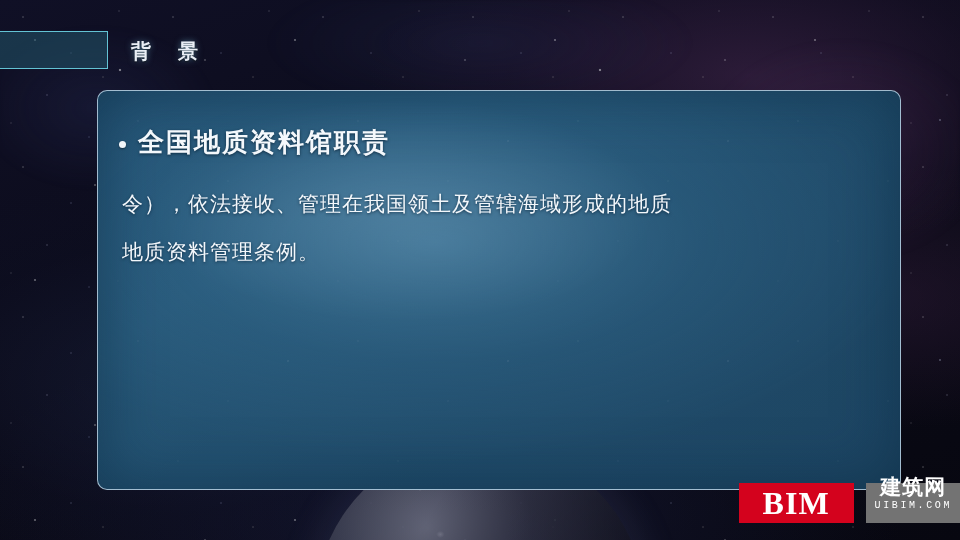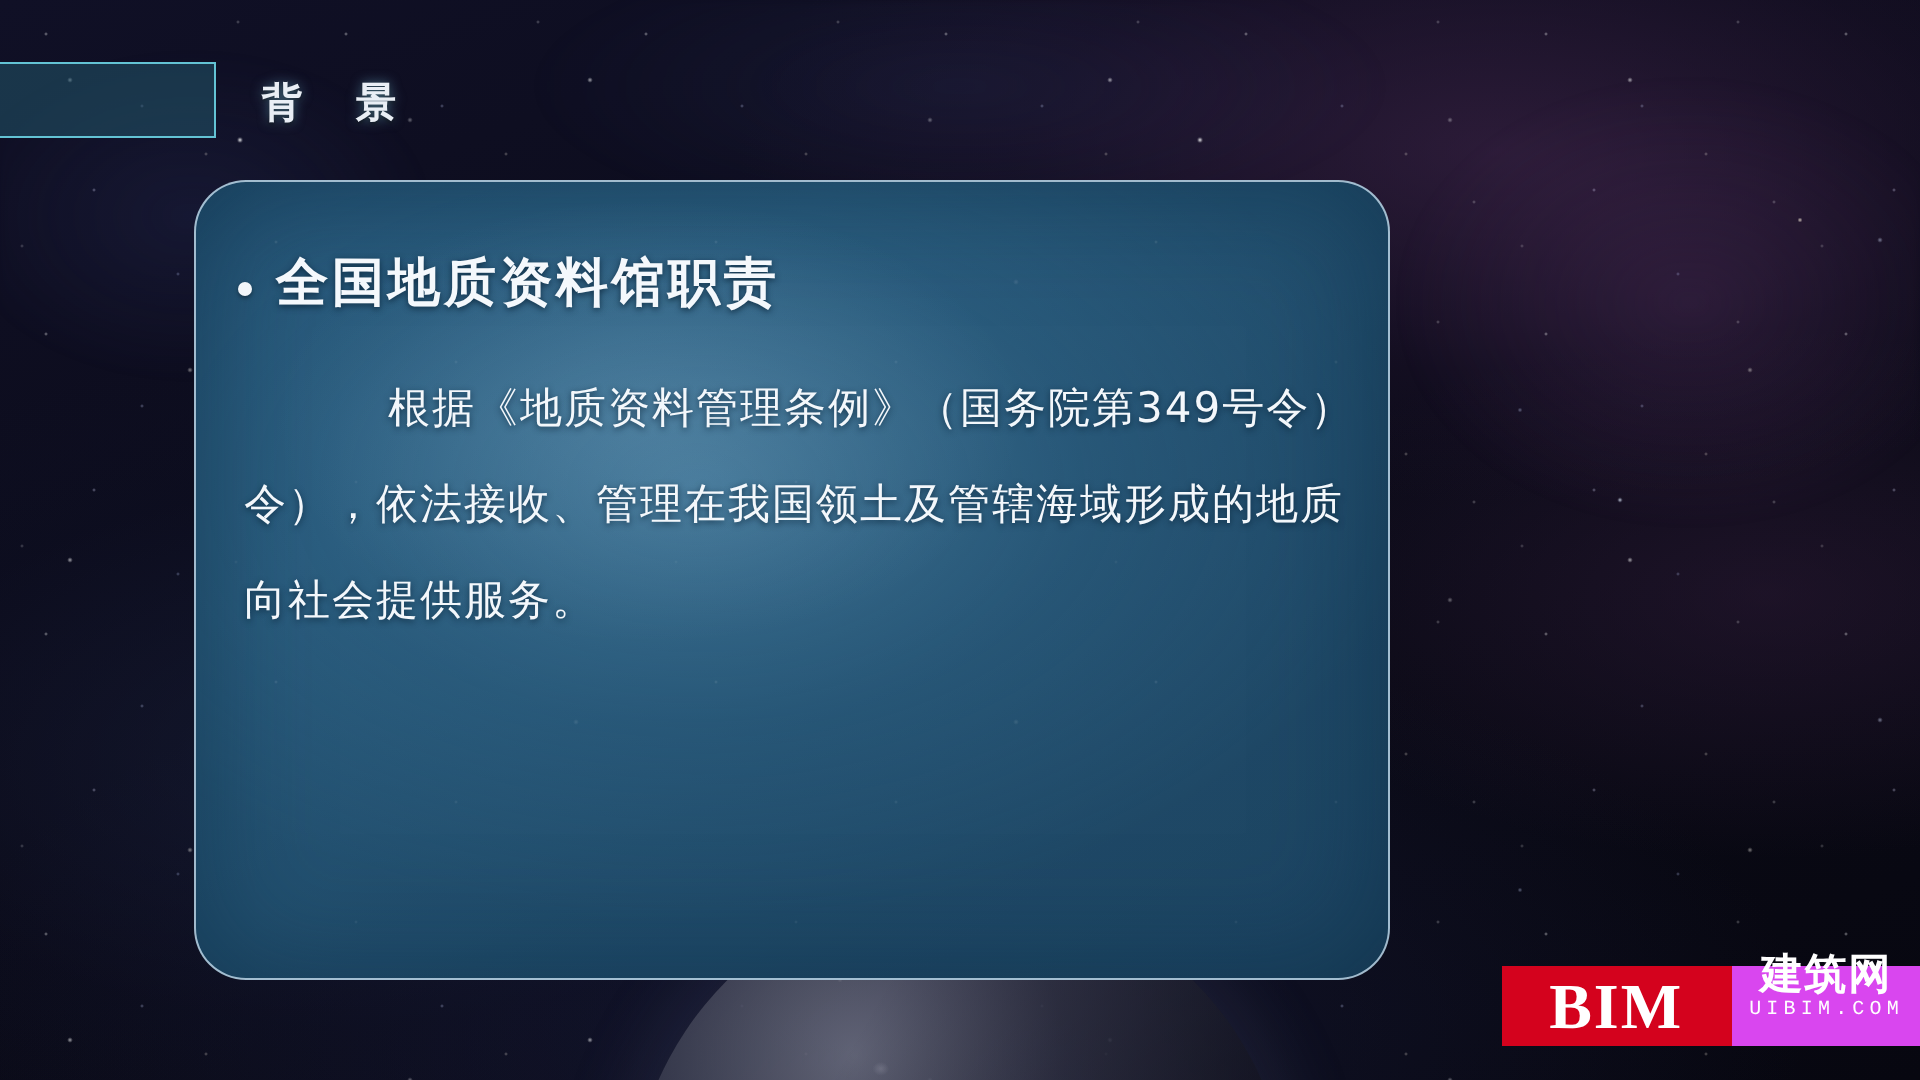"全国地质资料馆职责" .content-panel { border-radius: 26px -> 10px; width: 598px -> 804px }
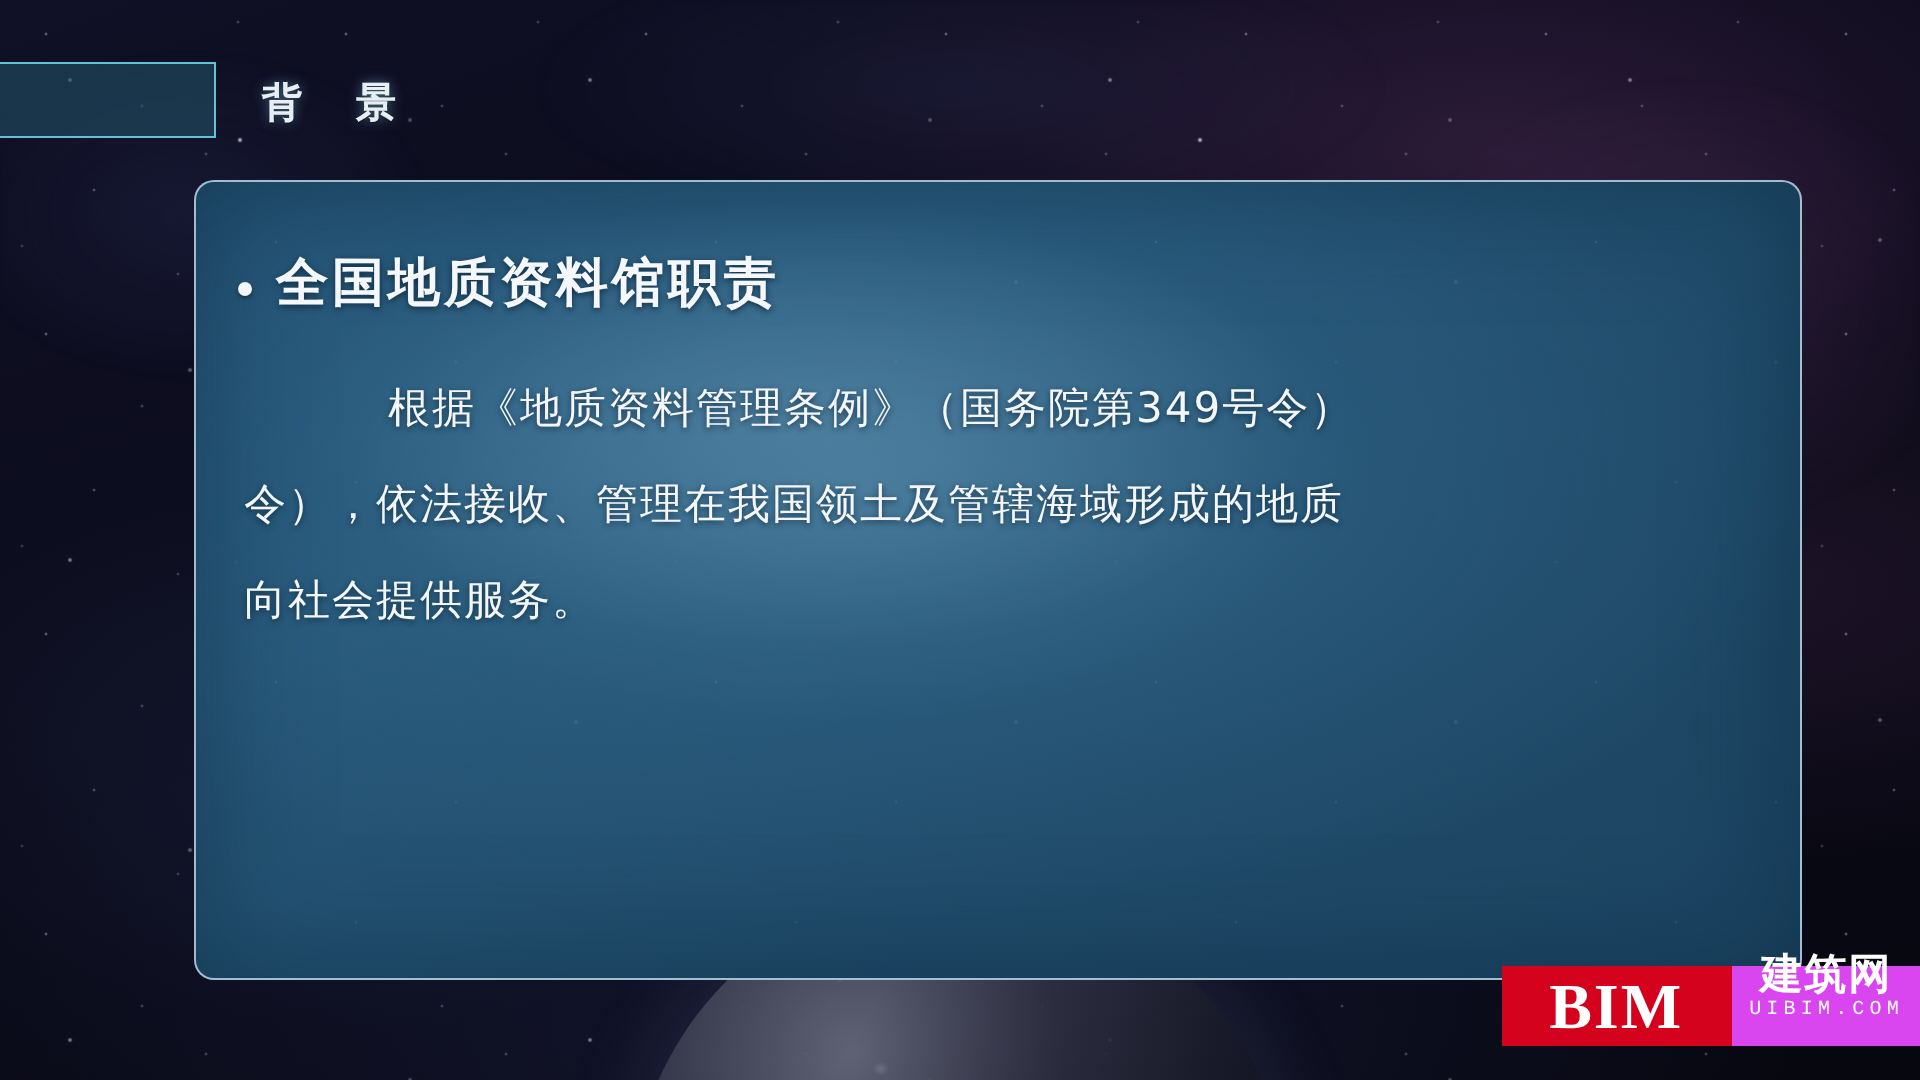"根据《地质资料管理条例》（国务院第349号令）" div.body-line { html: <div>根据《地质资料管理条例》（国务院第349号令）</div> -> none }
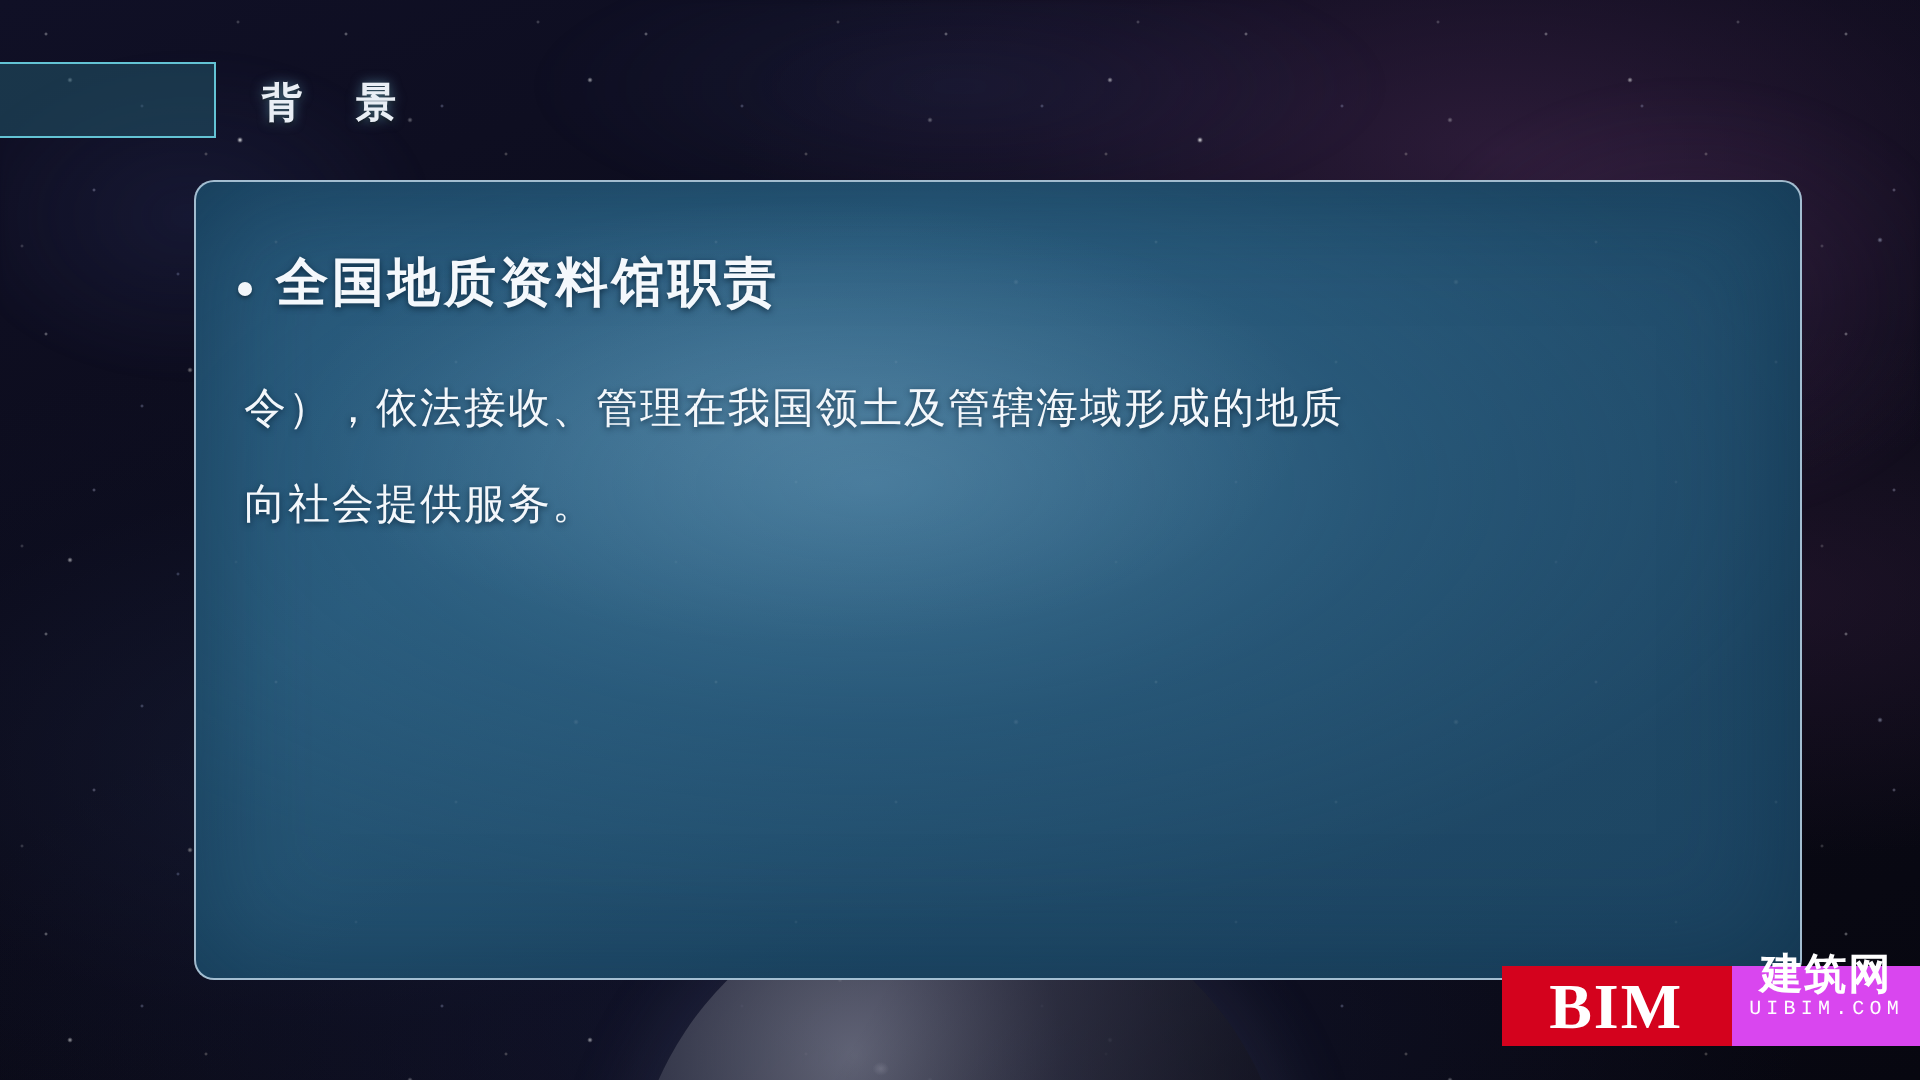"向社会提供服务。" div.body-line { text: 向社会提供服务 -> 地质资料管理条例 }
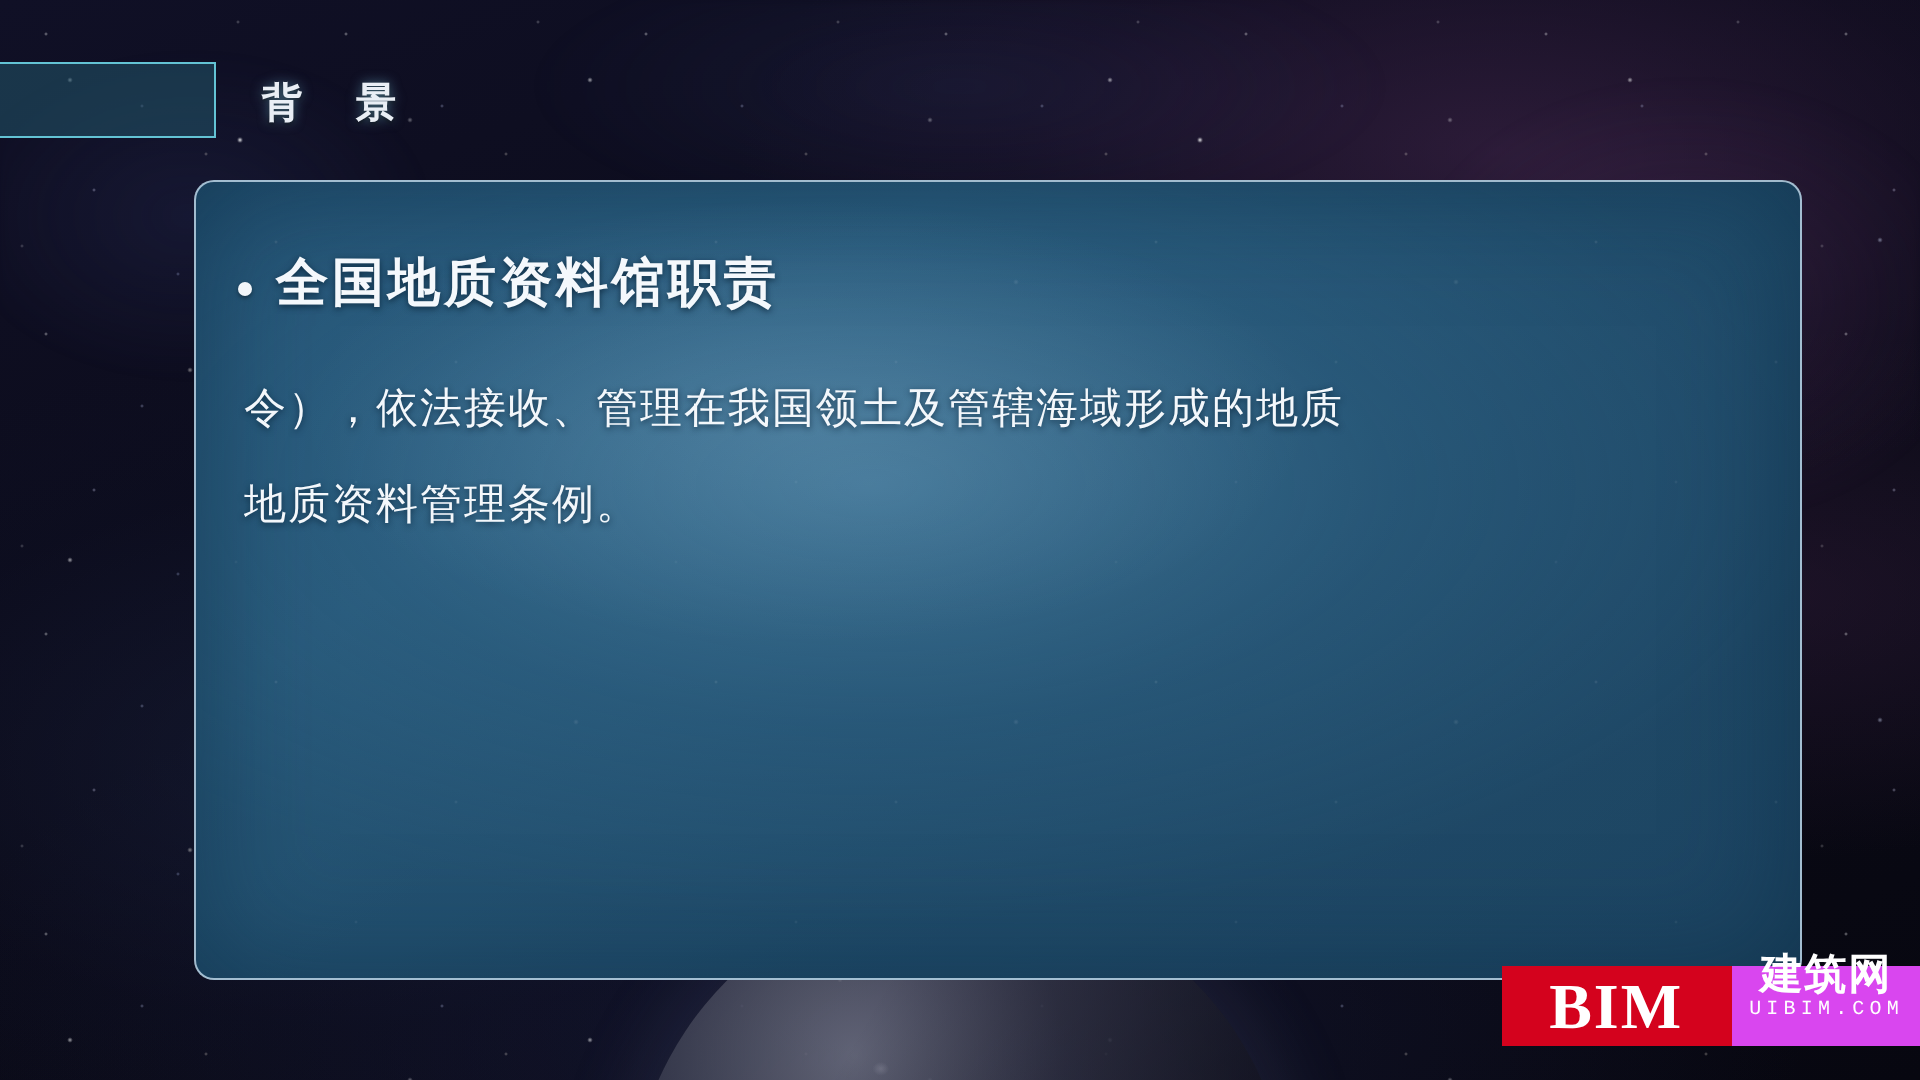"建筑网" .wm-right { background: #d946ef -> #737373; margin-left: none -> 12px }
